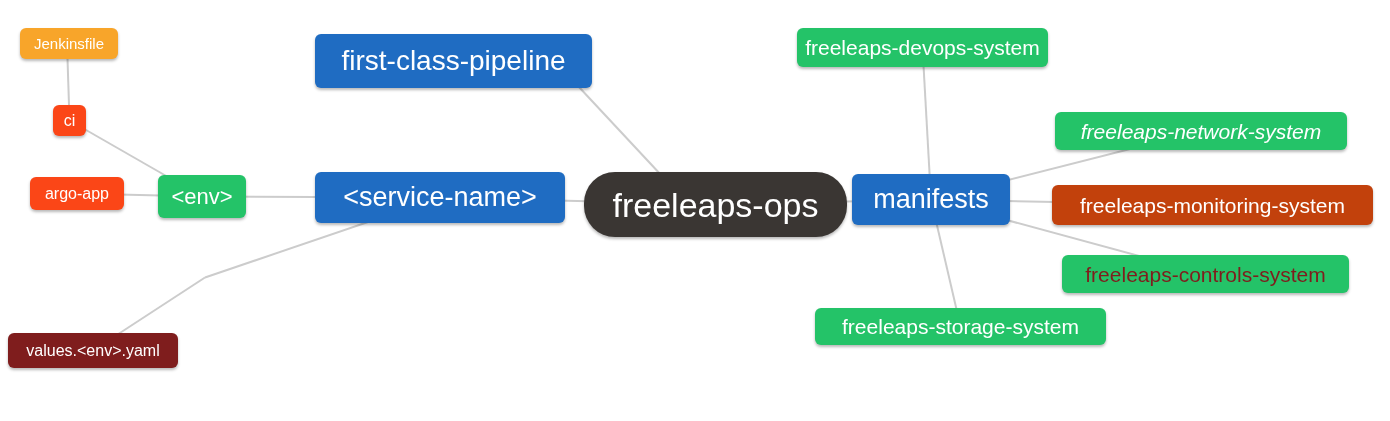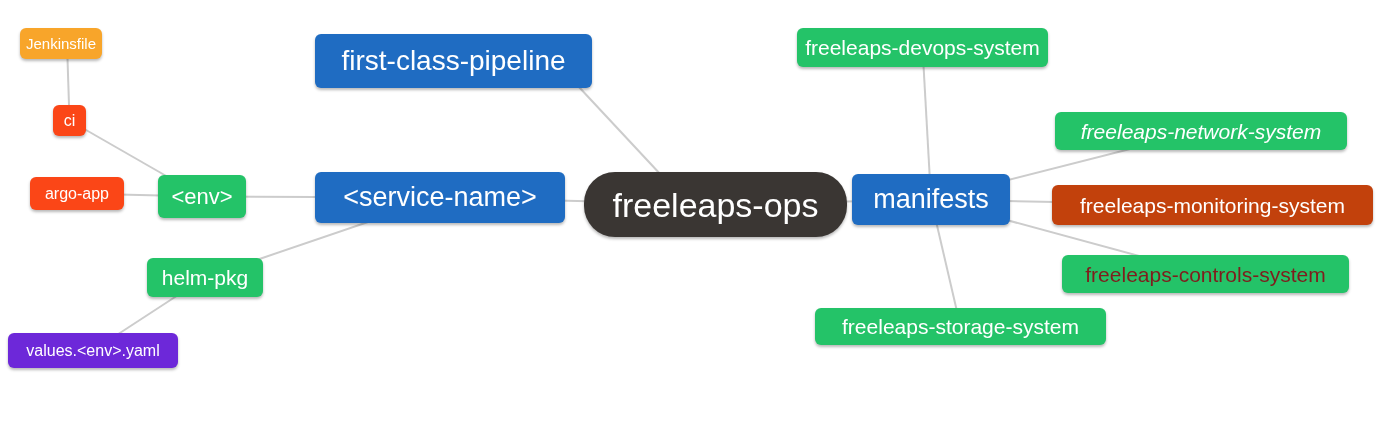"Jenkinsfile" div.node { width: 82px -> 98px }
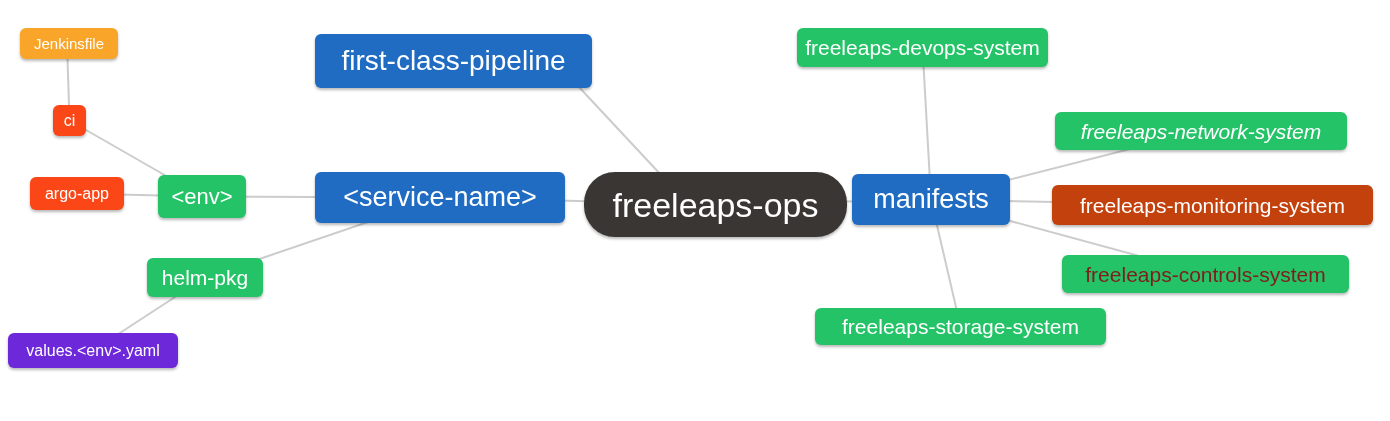"helm-pkg" div.node { html: <div>helm-pkg</div> -> none }
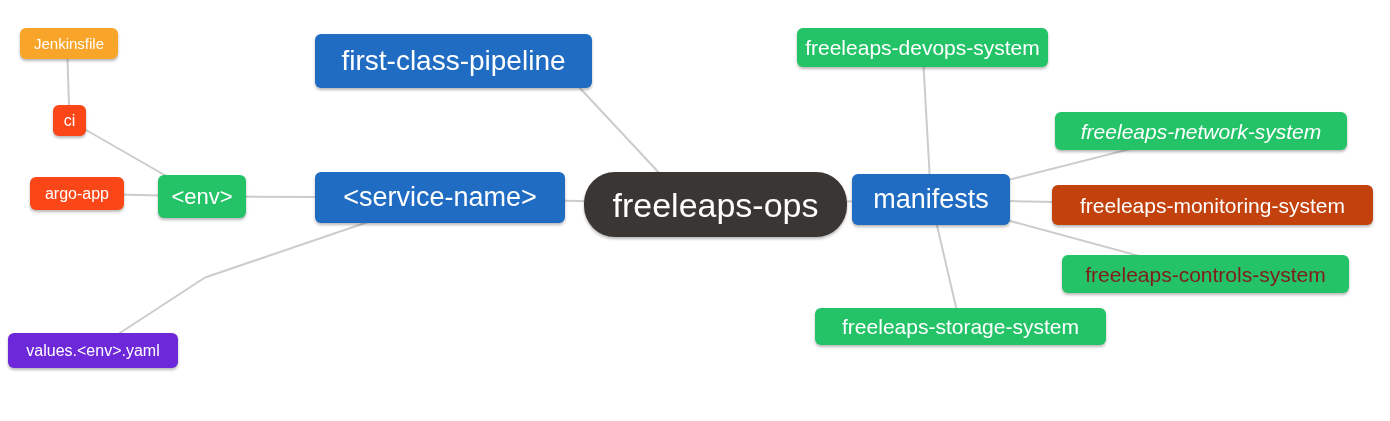"values.<env>.yaml" div.node { background: #6d28d9 -> #7f1d1d }
